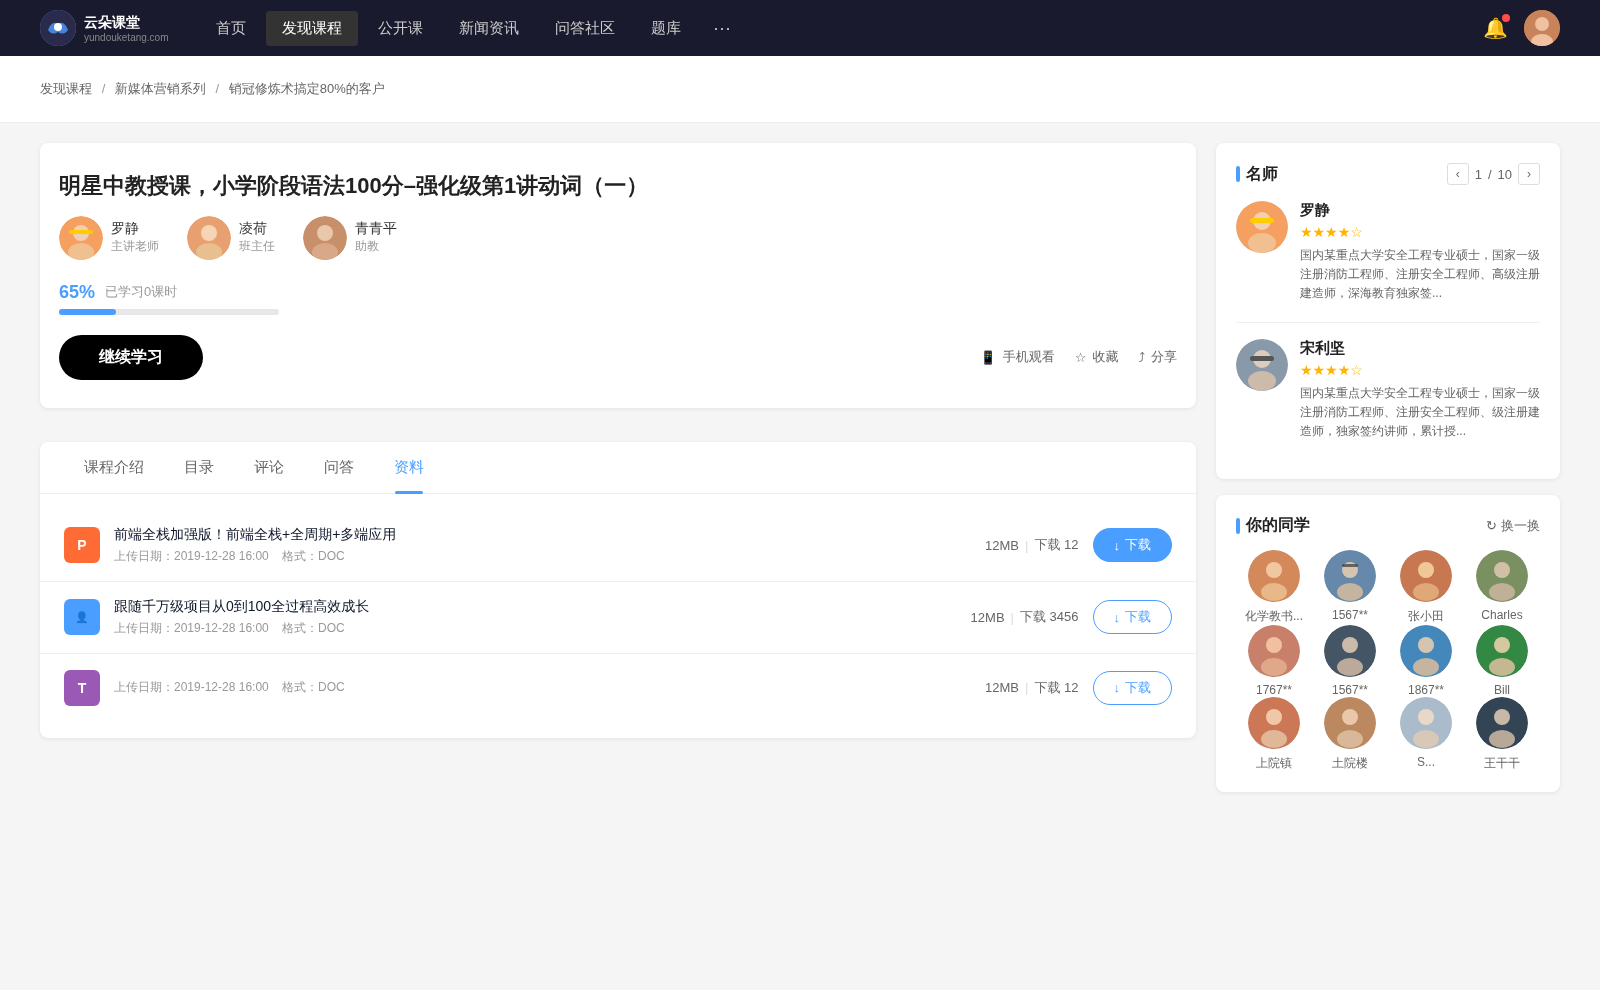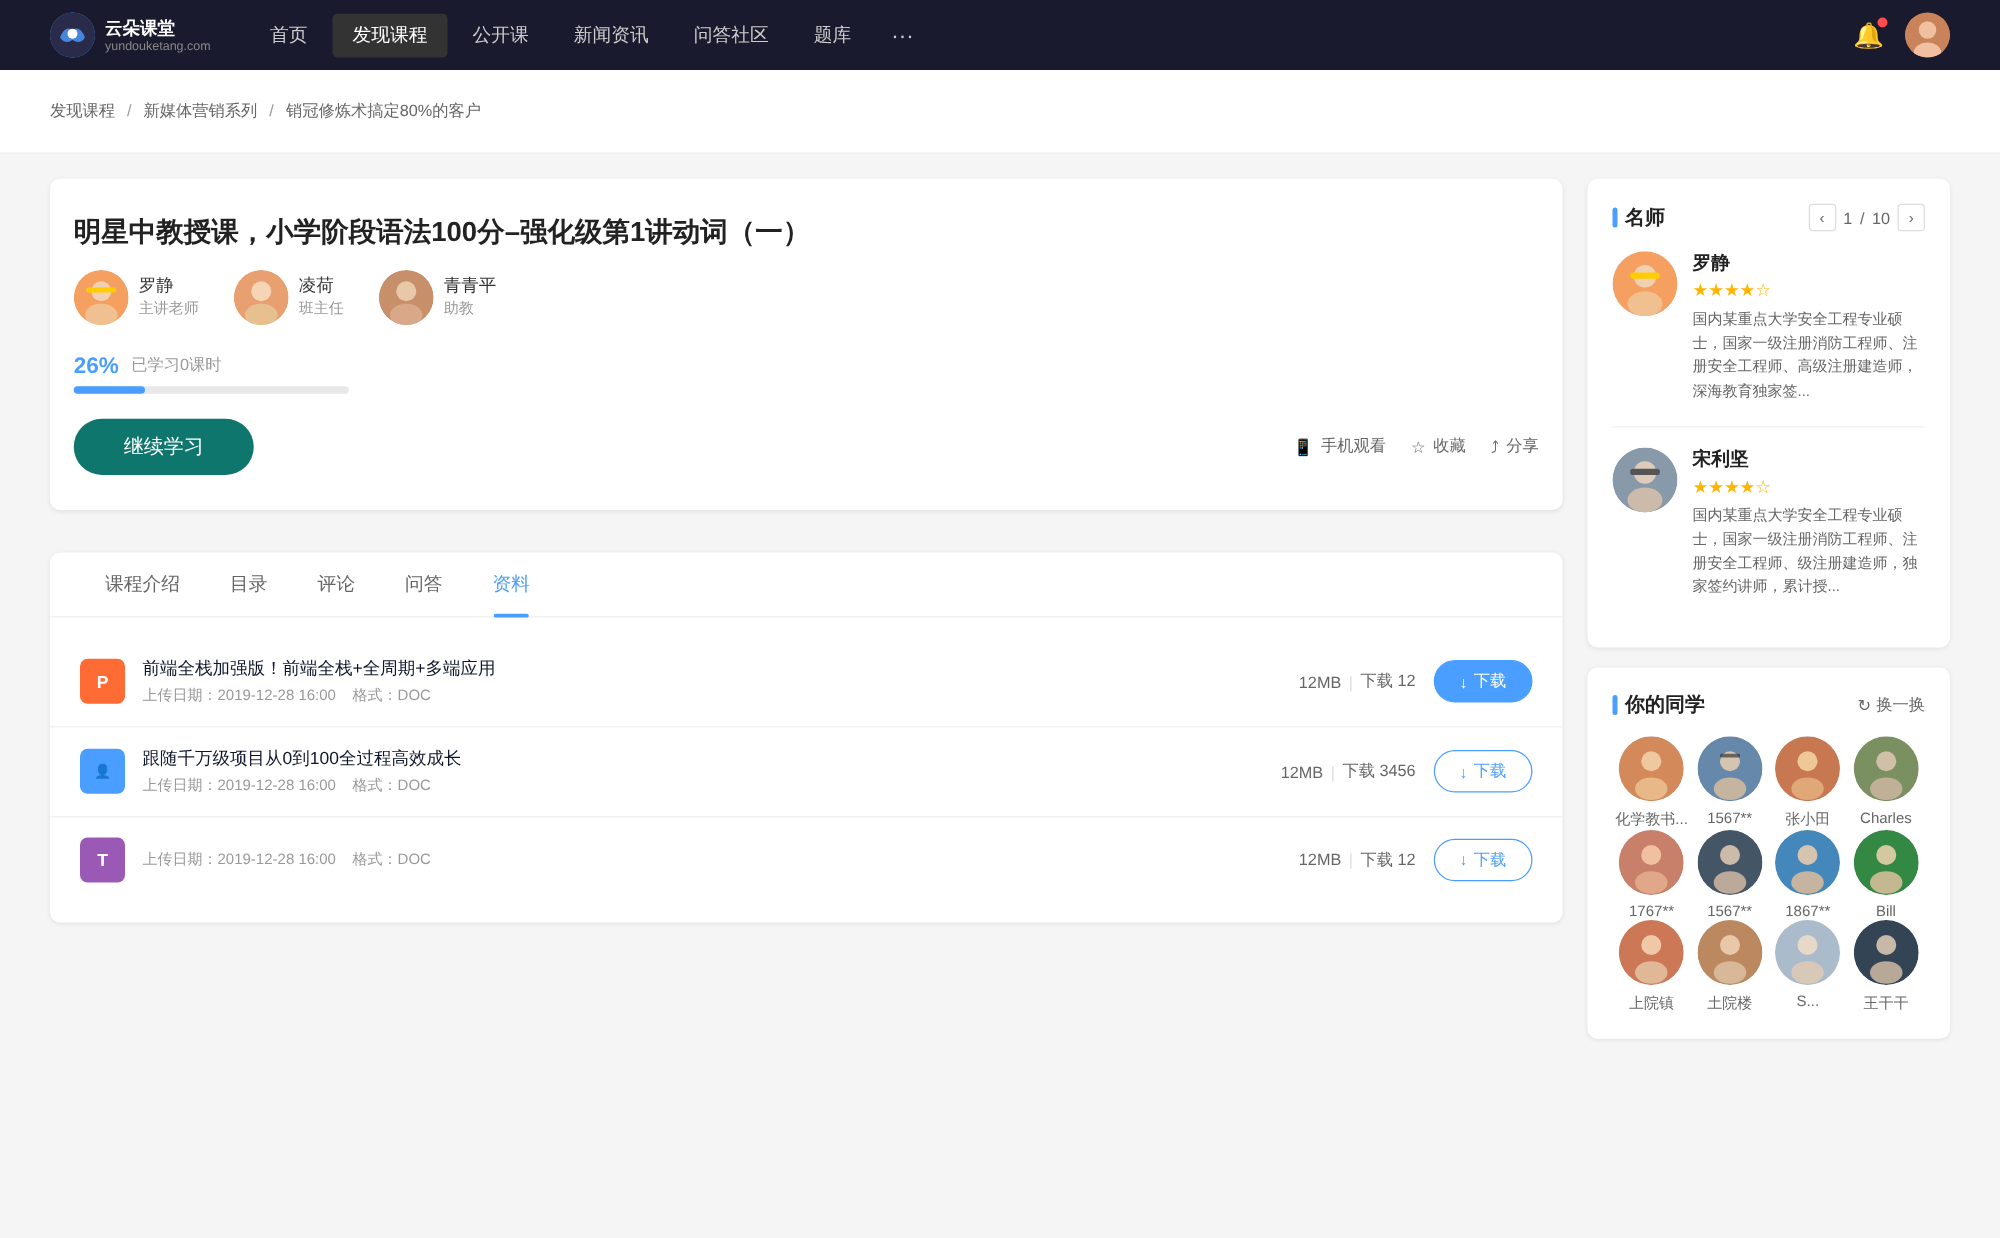"名师" .right-panel { width: 290px -> 344px }
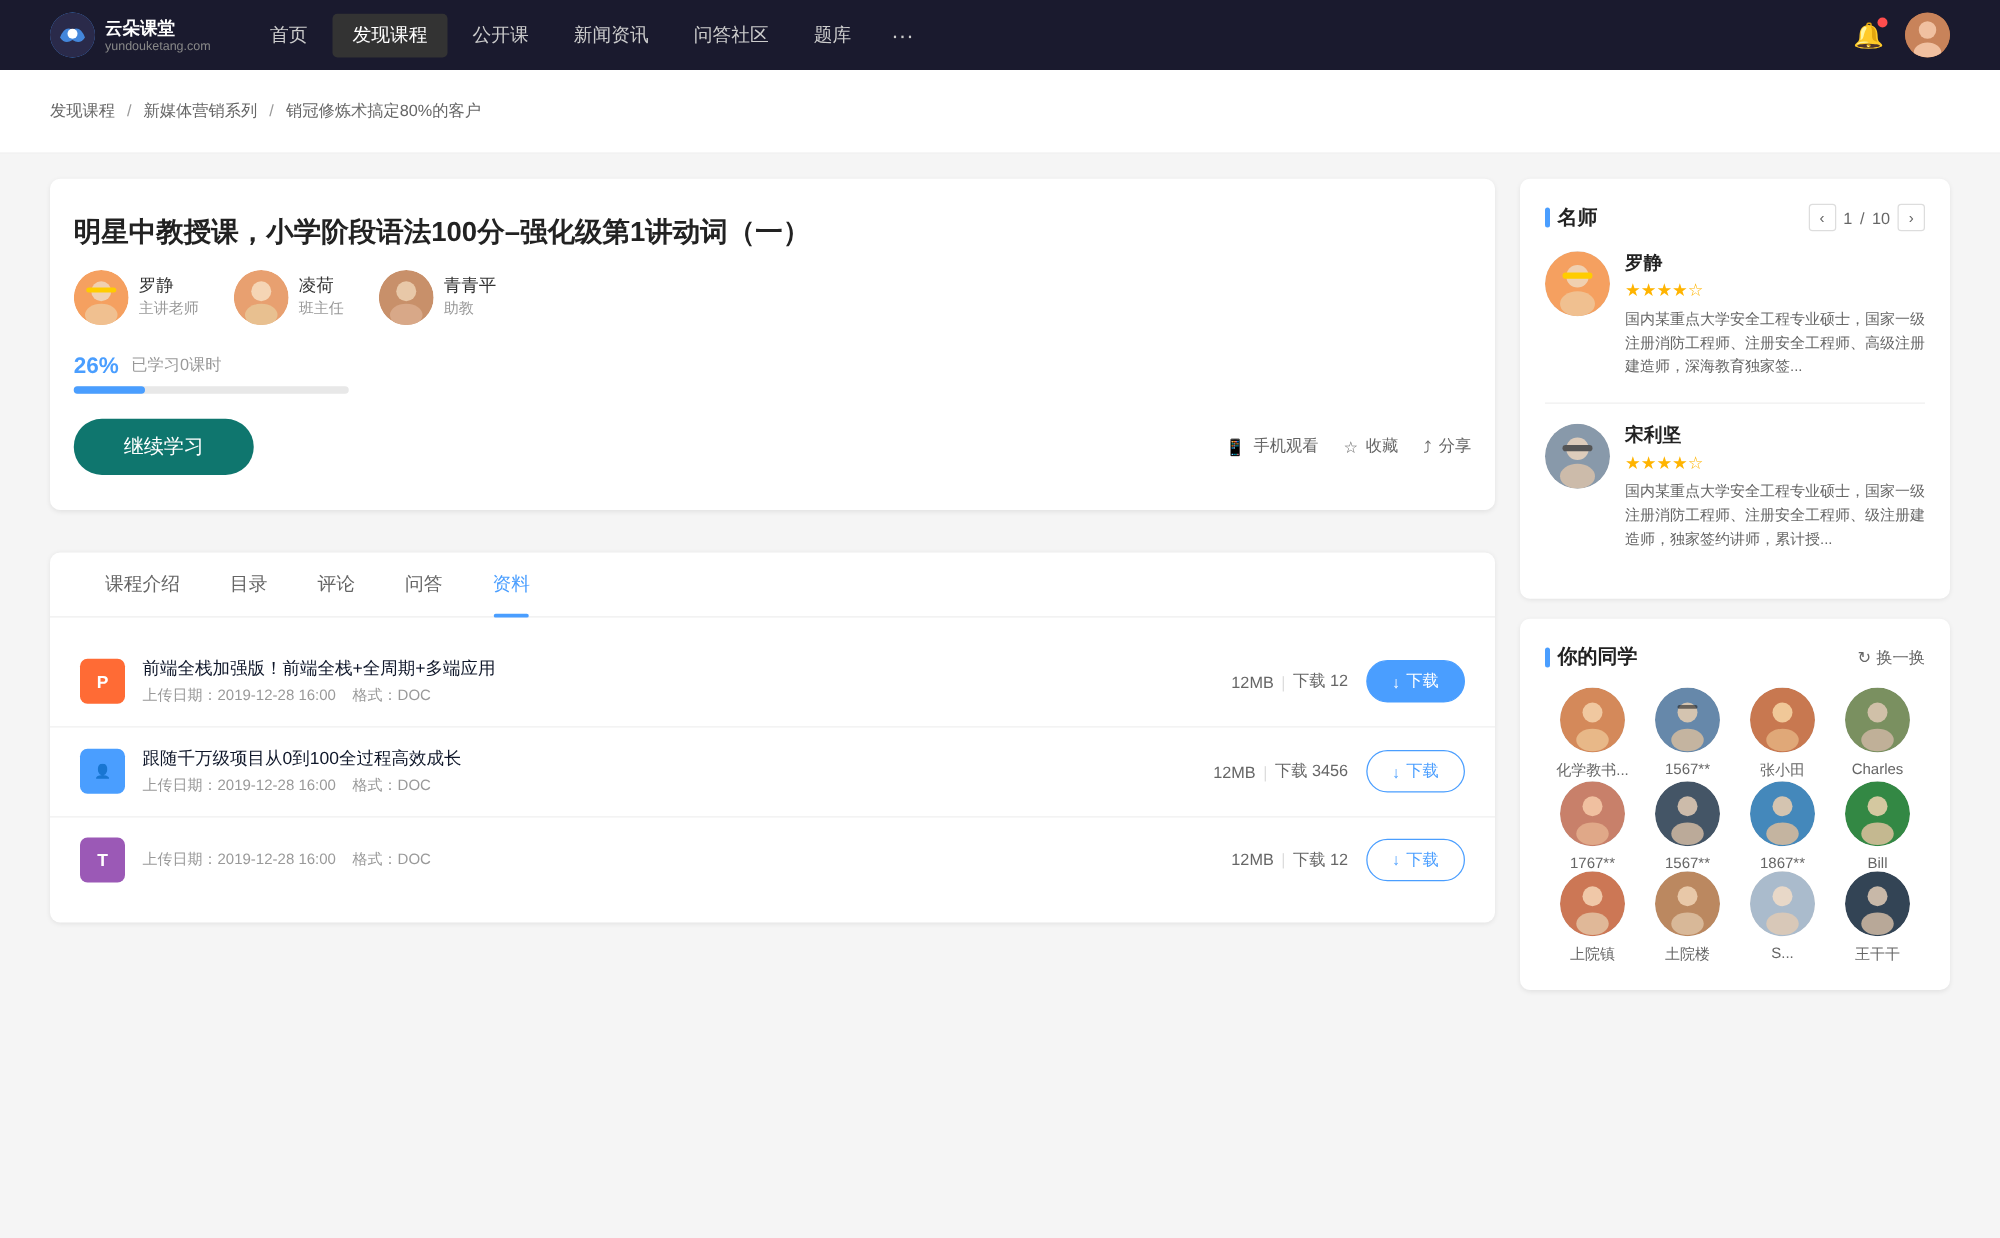"26%" span.progress-pct { text: 26% -> 65% }
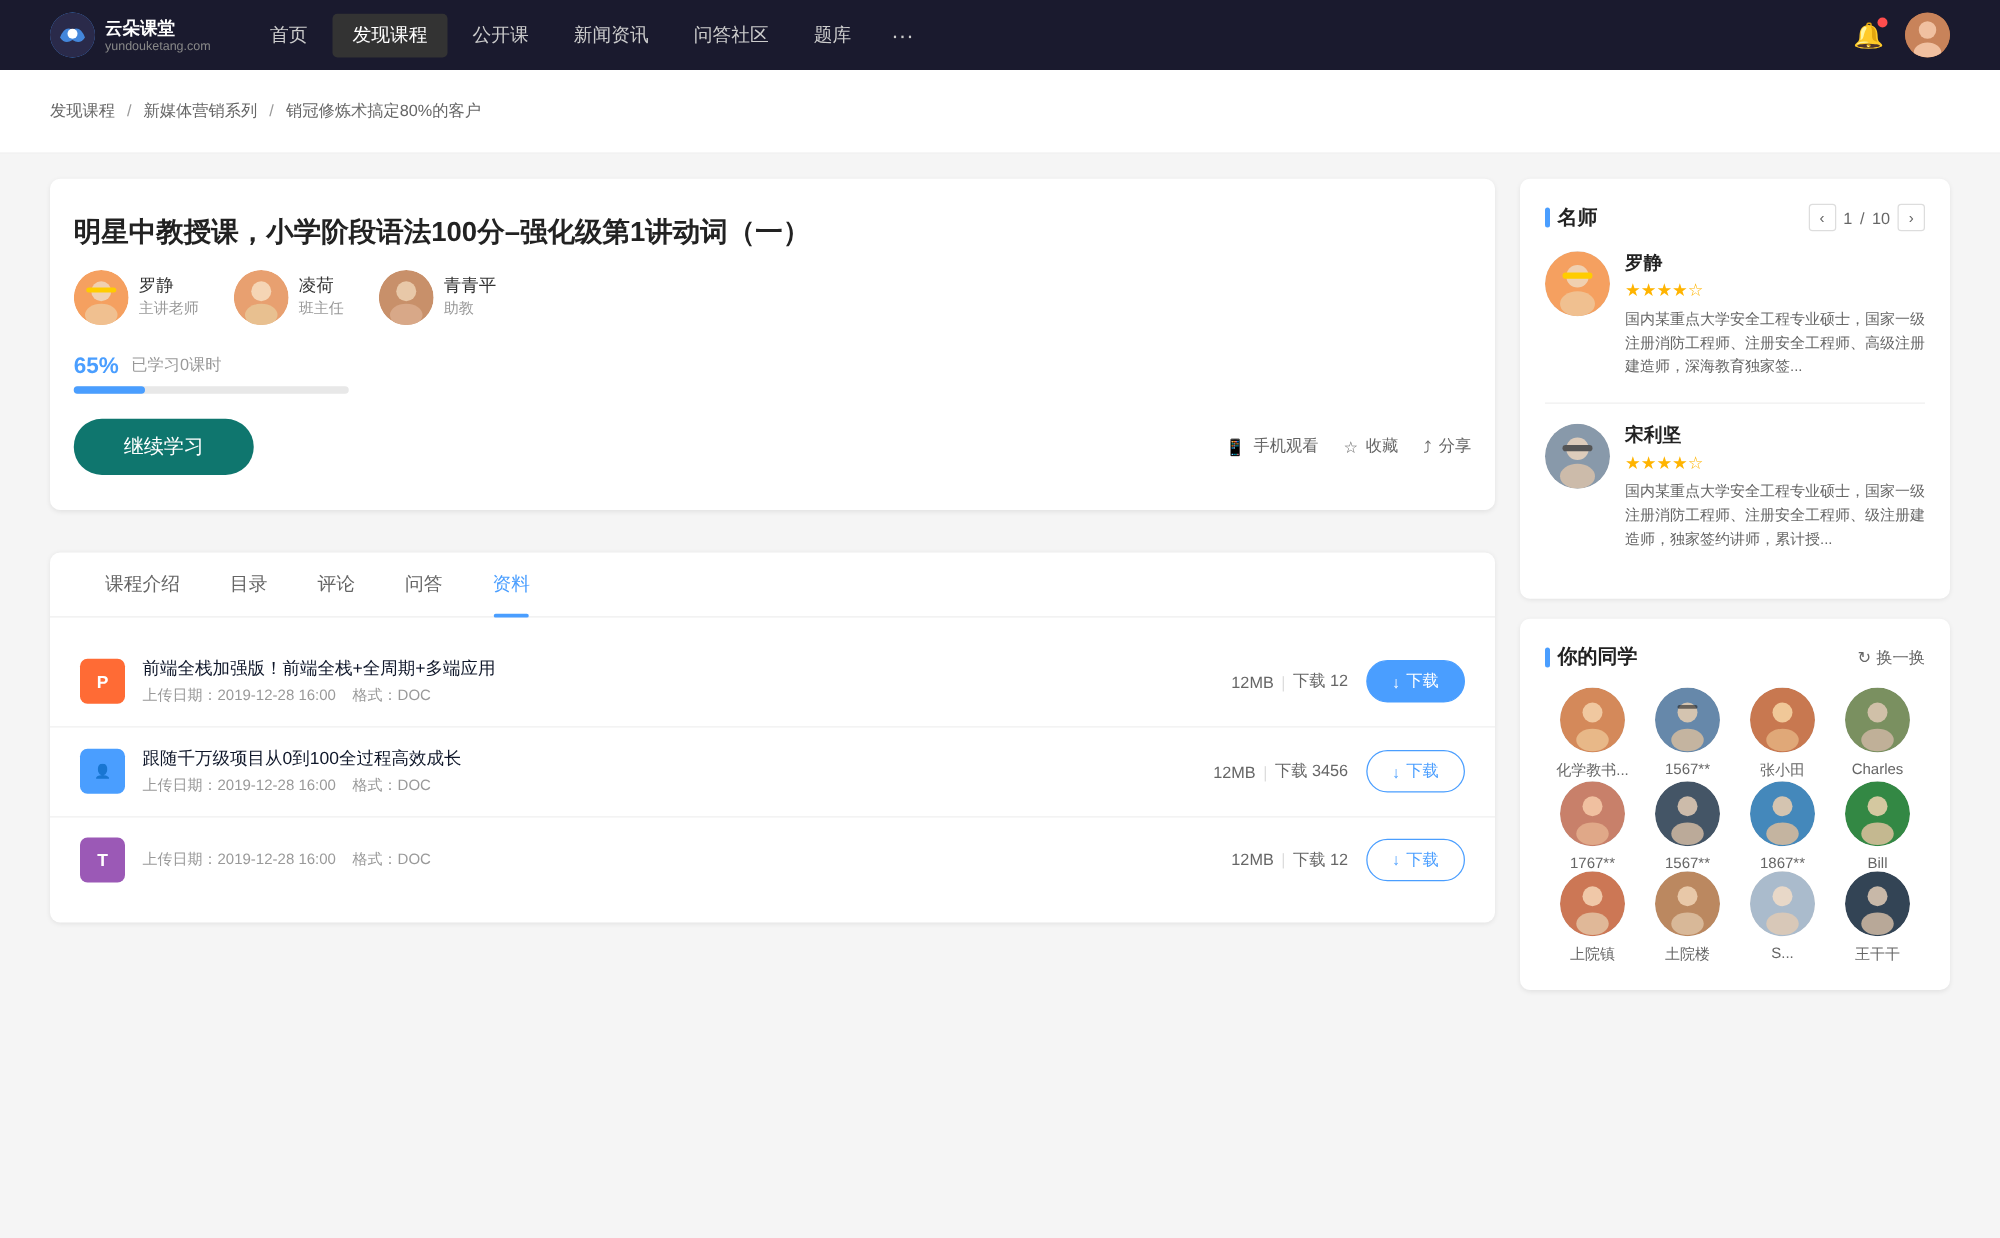"继续学习" .btn-continue { background: #0f766e -> #000000; font-weight: 400 -> 700 }
